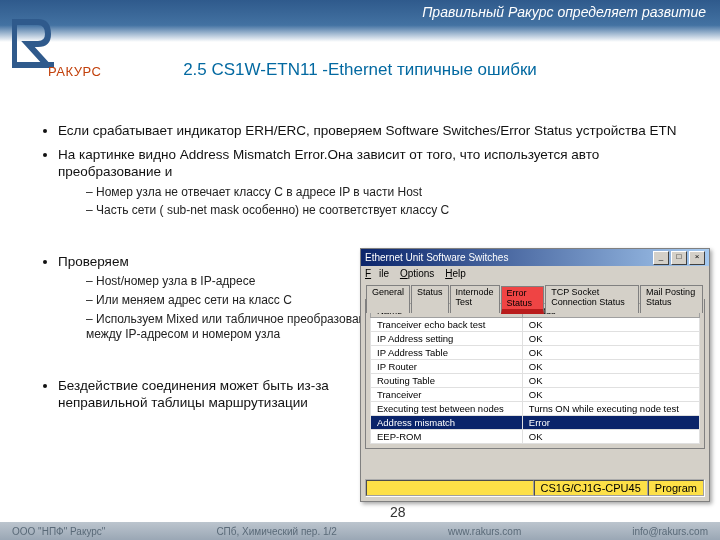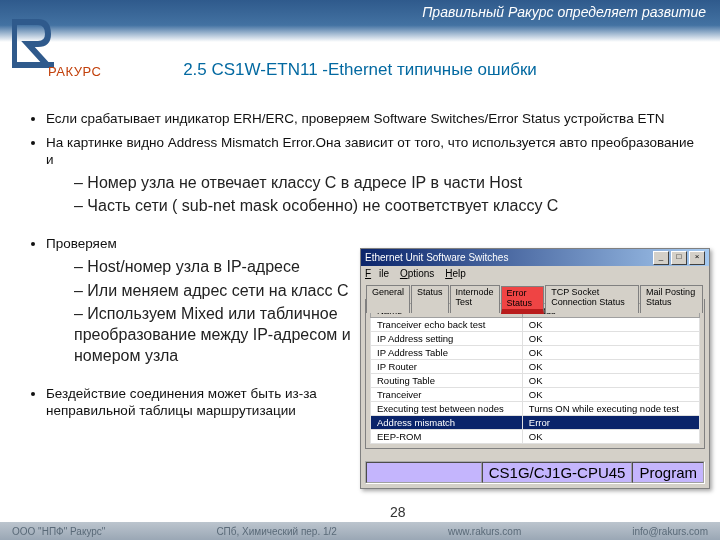"Если срабатывает индикатор ERH/ERC," ul.b { margin: 0 -> 12px }
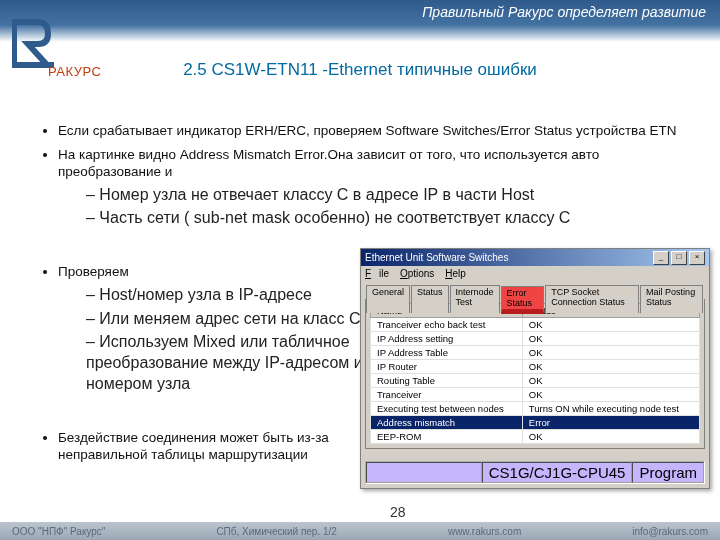"Номер узла не отвечает классу" ul.d > li { font-size: 16px -> 12px }
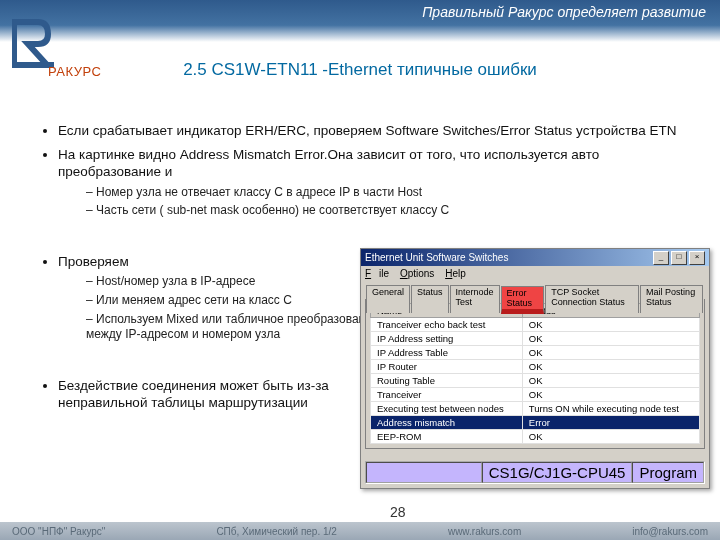"CS1G/CJ1G-CPU45" .statusbar { background: #c4b5fd -> #fde047; font-size: 15px -> 11px; margin-top: 12px -> 30px }
